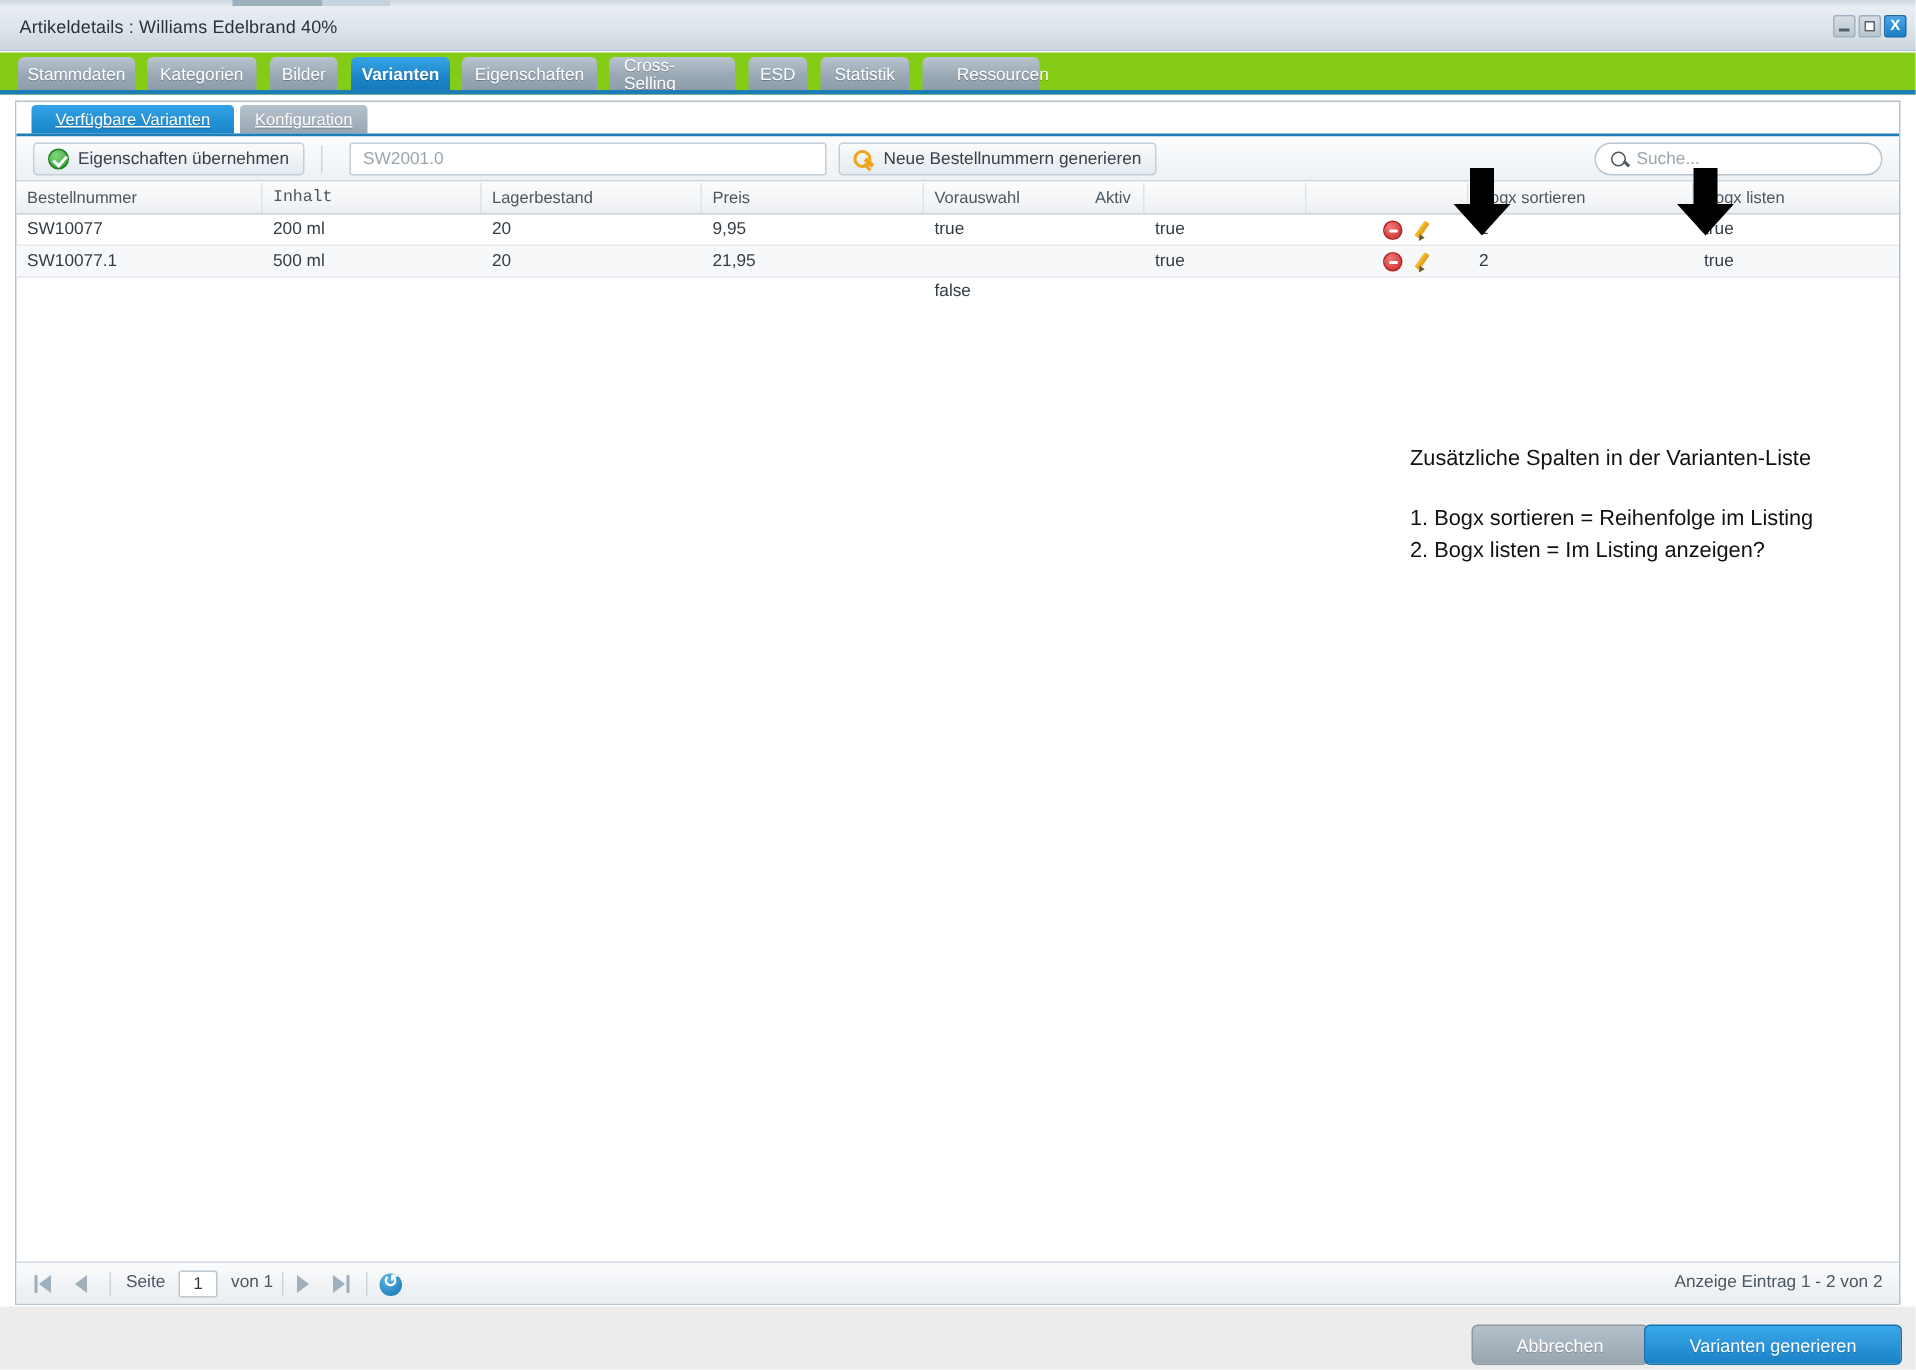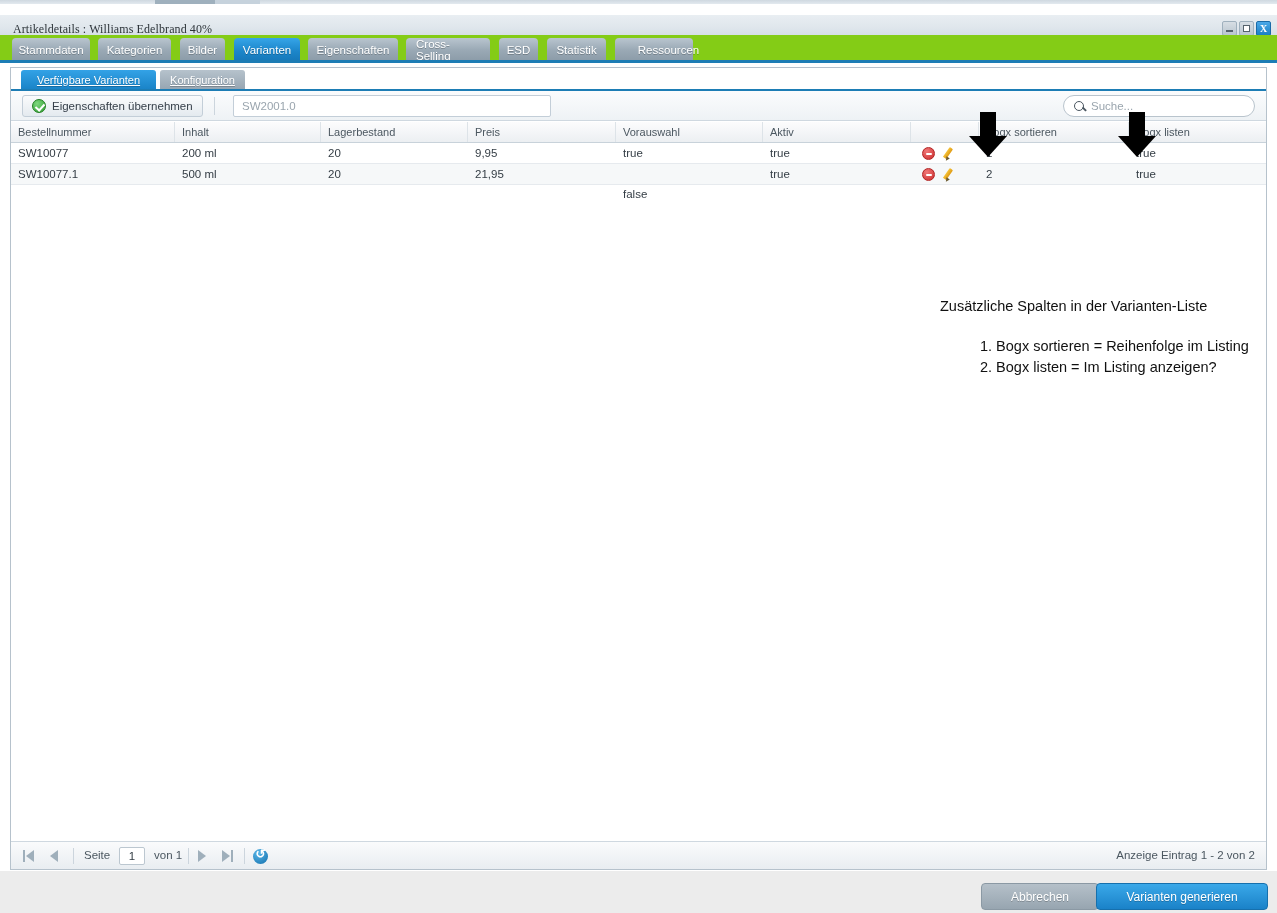"Artikeldetails : Williams Edelbrand 40%" #titlebar { font-family: Liberation Serif, serif -> none; top: 11px -> 0 }
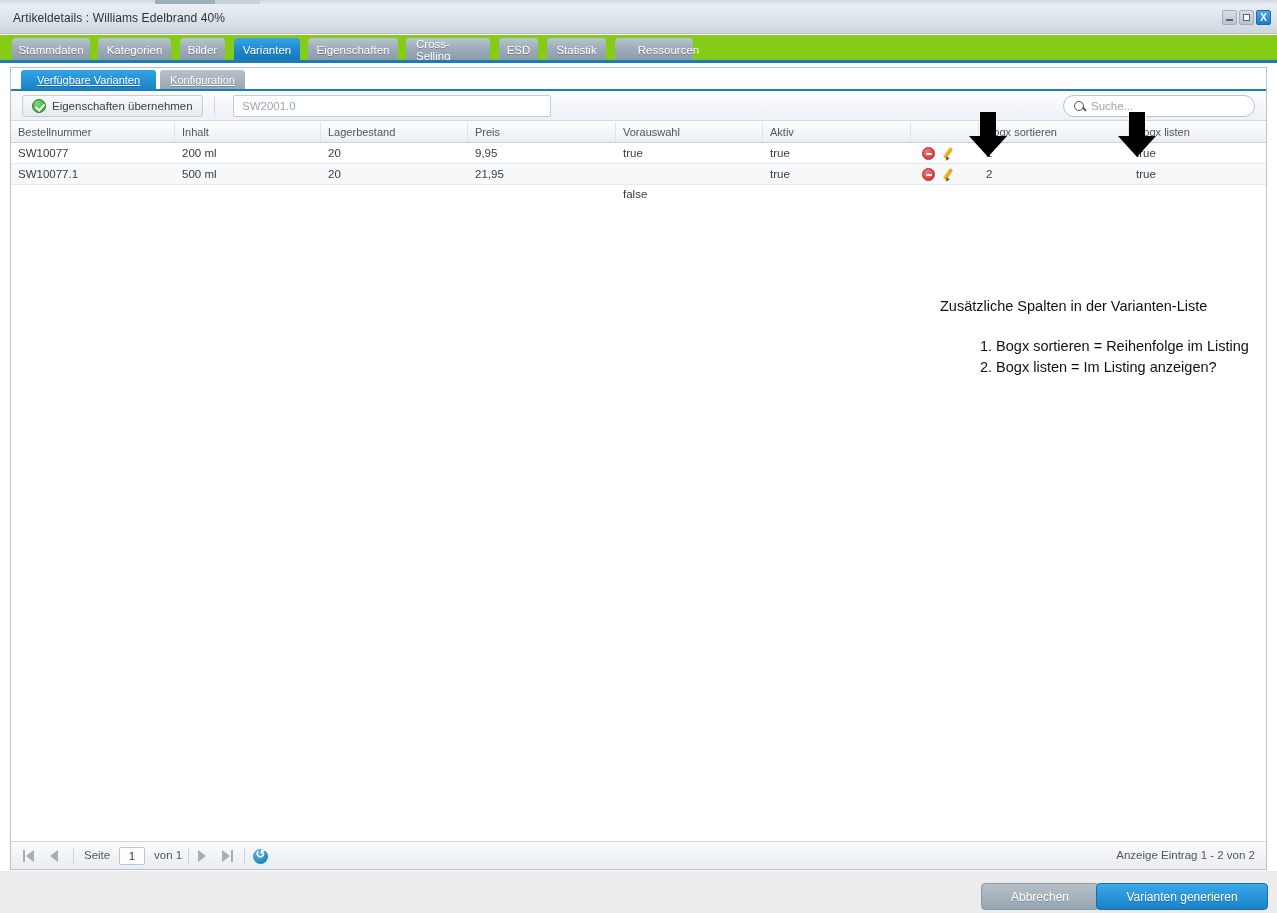"Varianten" .tab.active { font-weight: none -> bold }
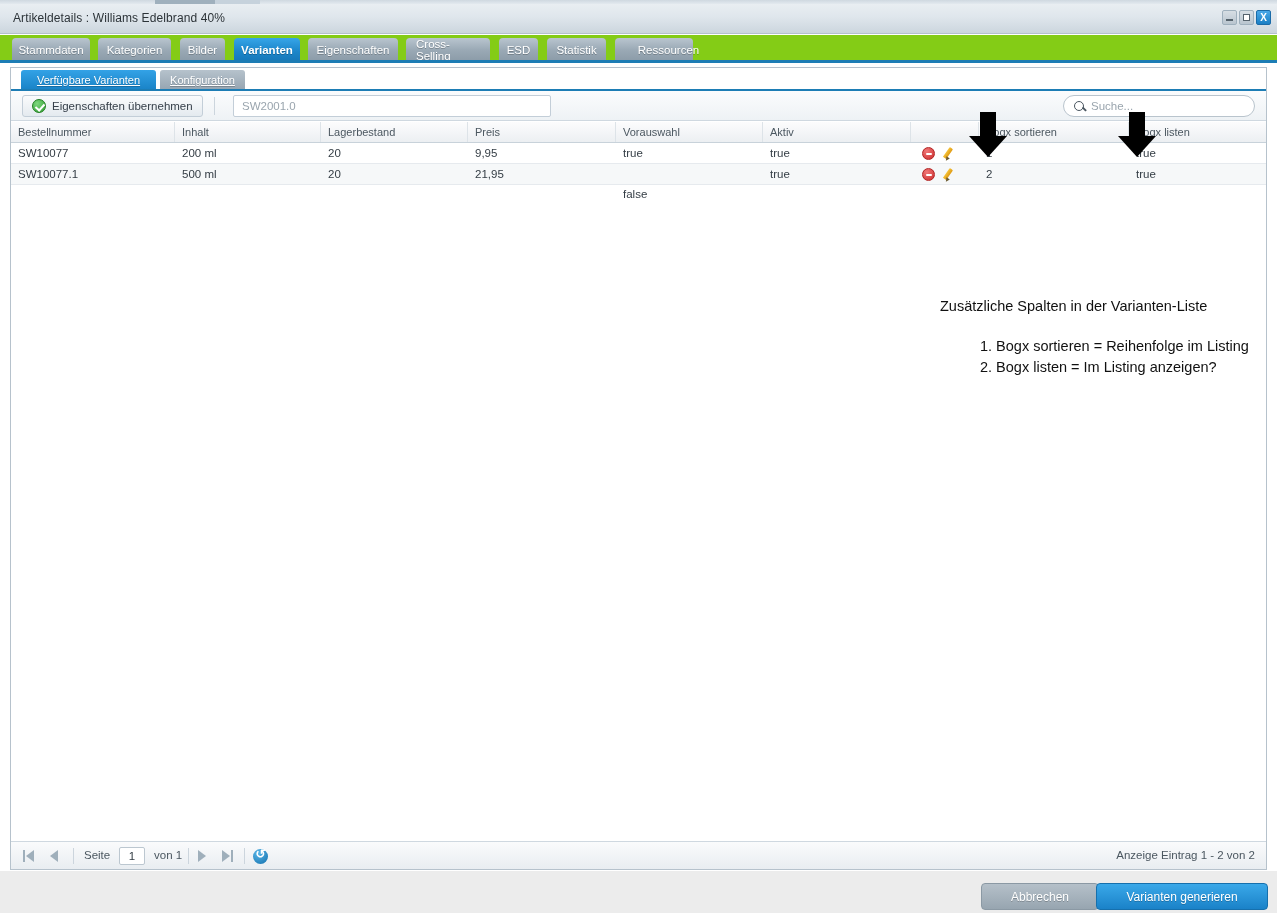"Neue Bestellnummern generieren" div.tbbtn { html: none -> <div> <span></span> <span>Neue Bestellnummern generieren</span> </div> }
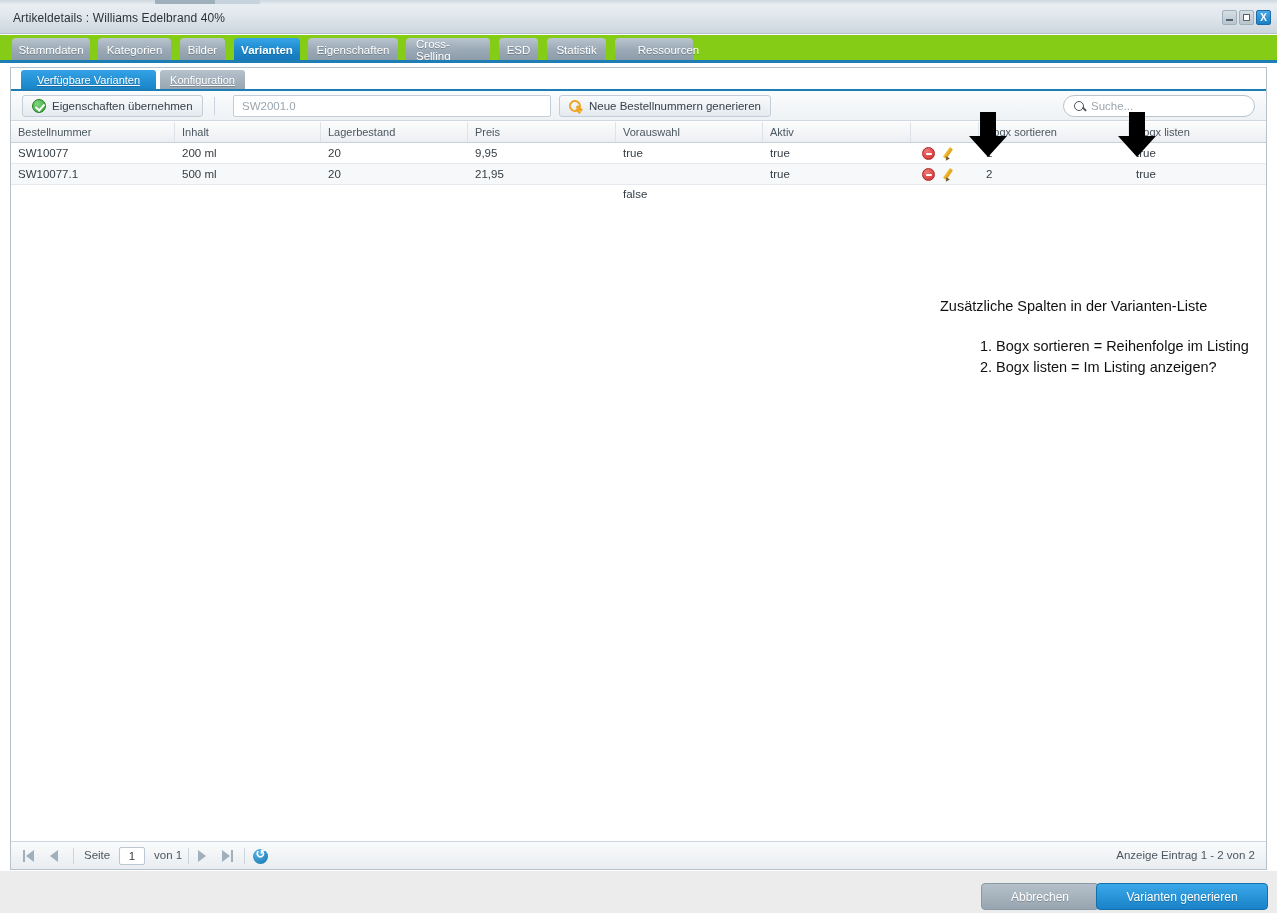"Inhalt" div.gh { font-family: none -> Liberation Mono, monospace }
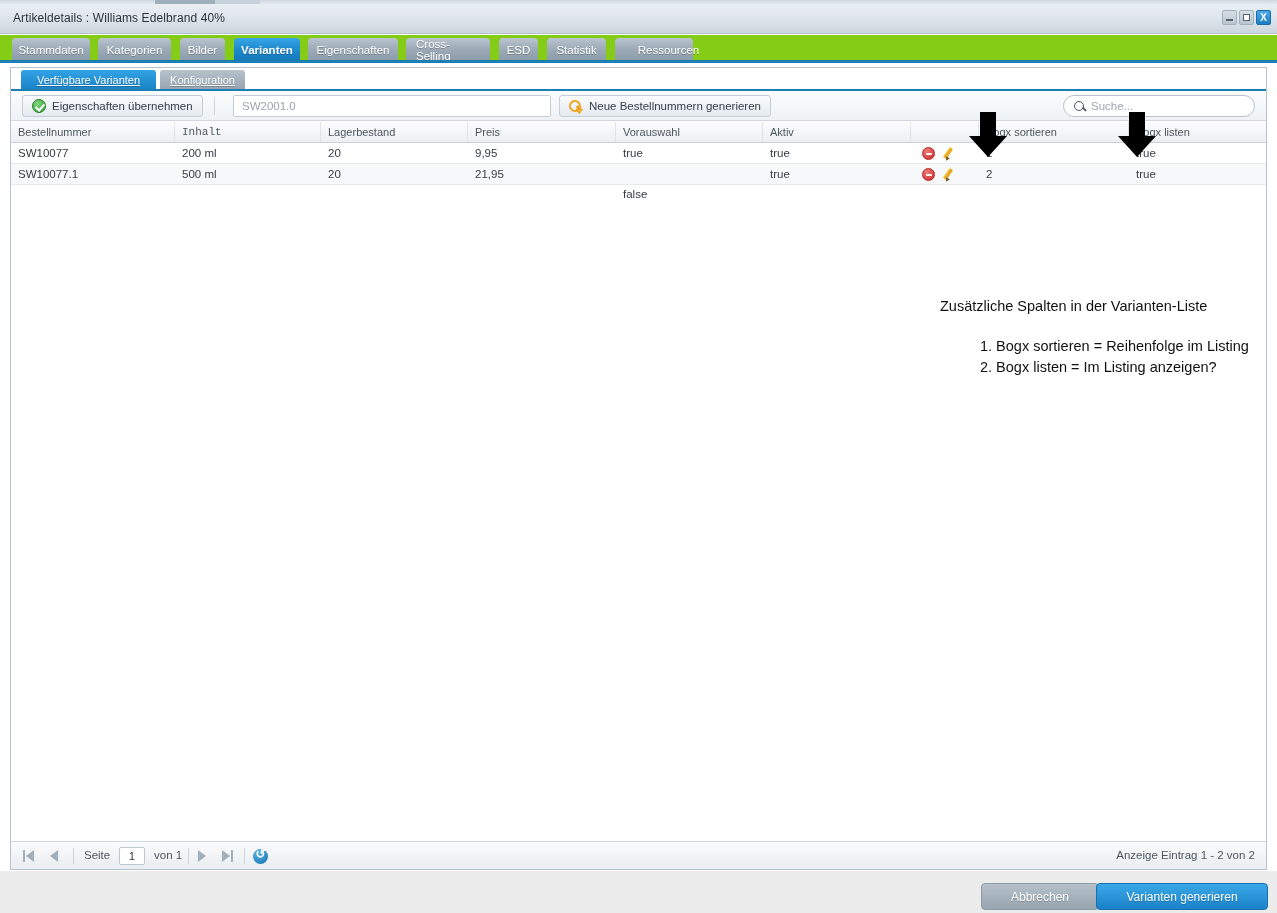"Aktiv" div.gh { left: 752px -> 712px }
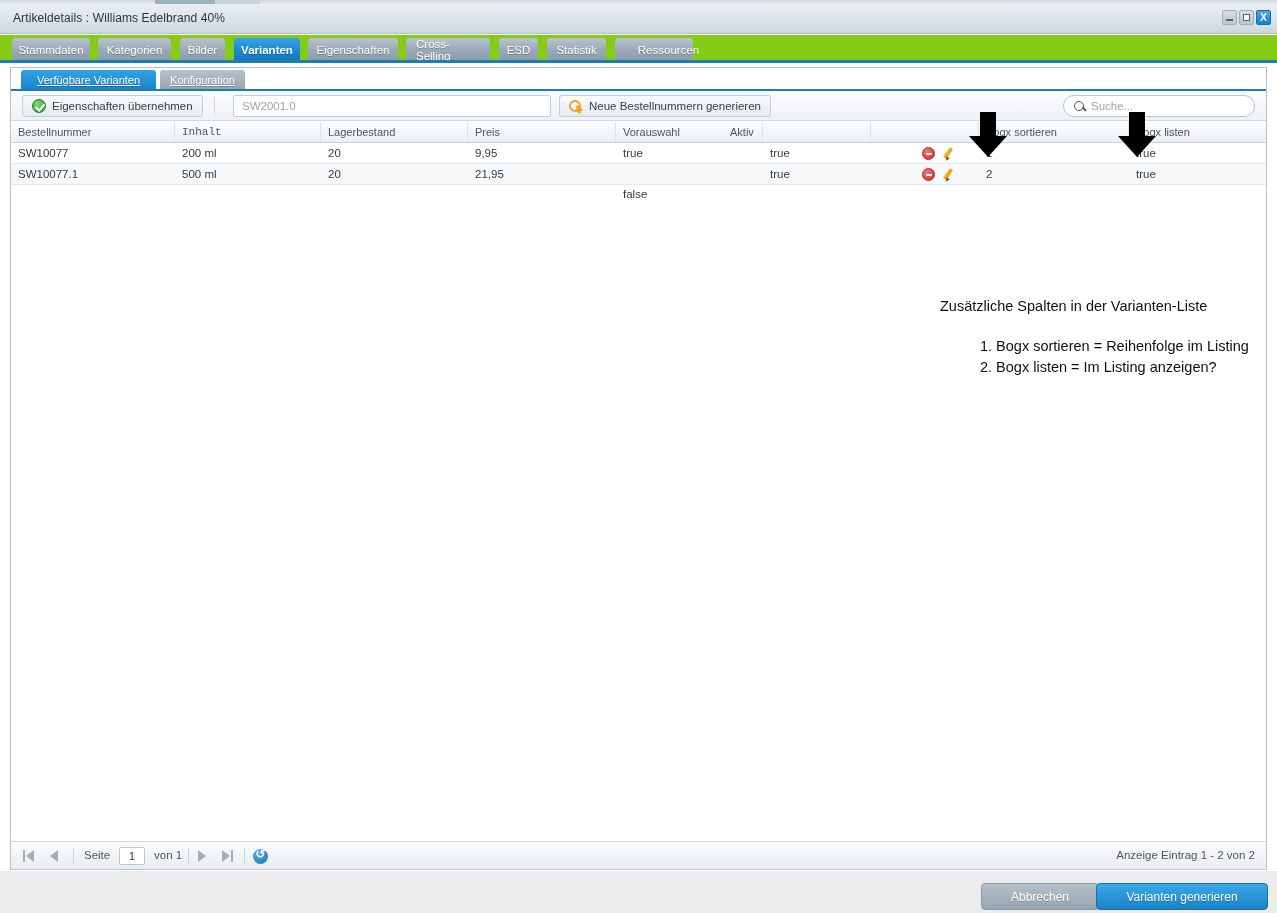"1. Bogx sortieren = Reihenfolge" #annot .a-line { margin-left: 40px -> none }
